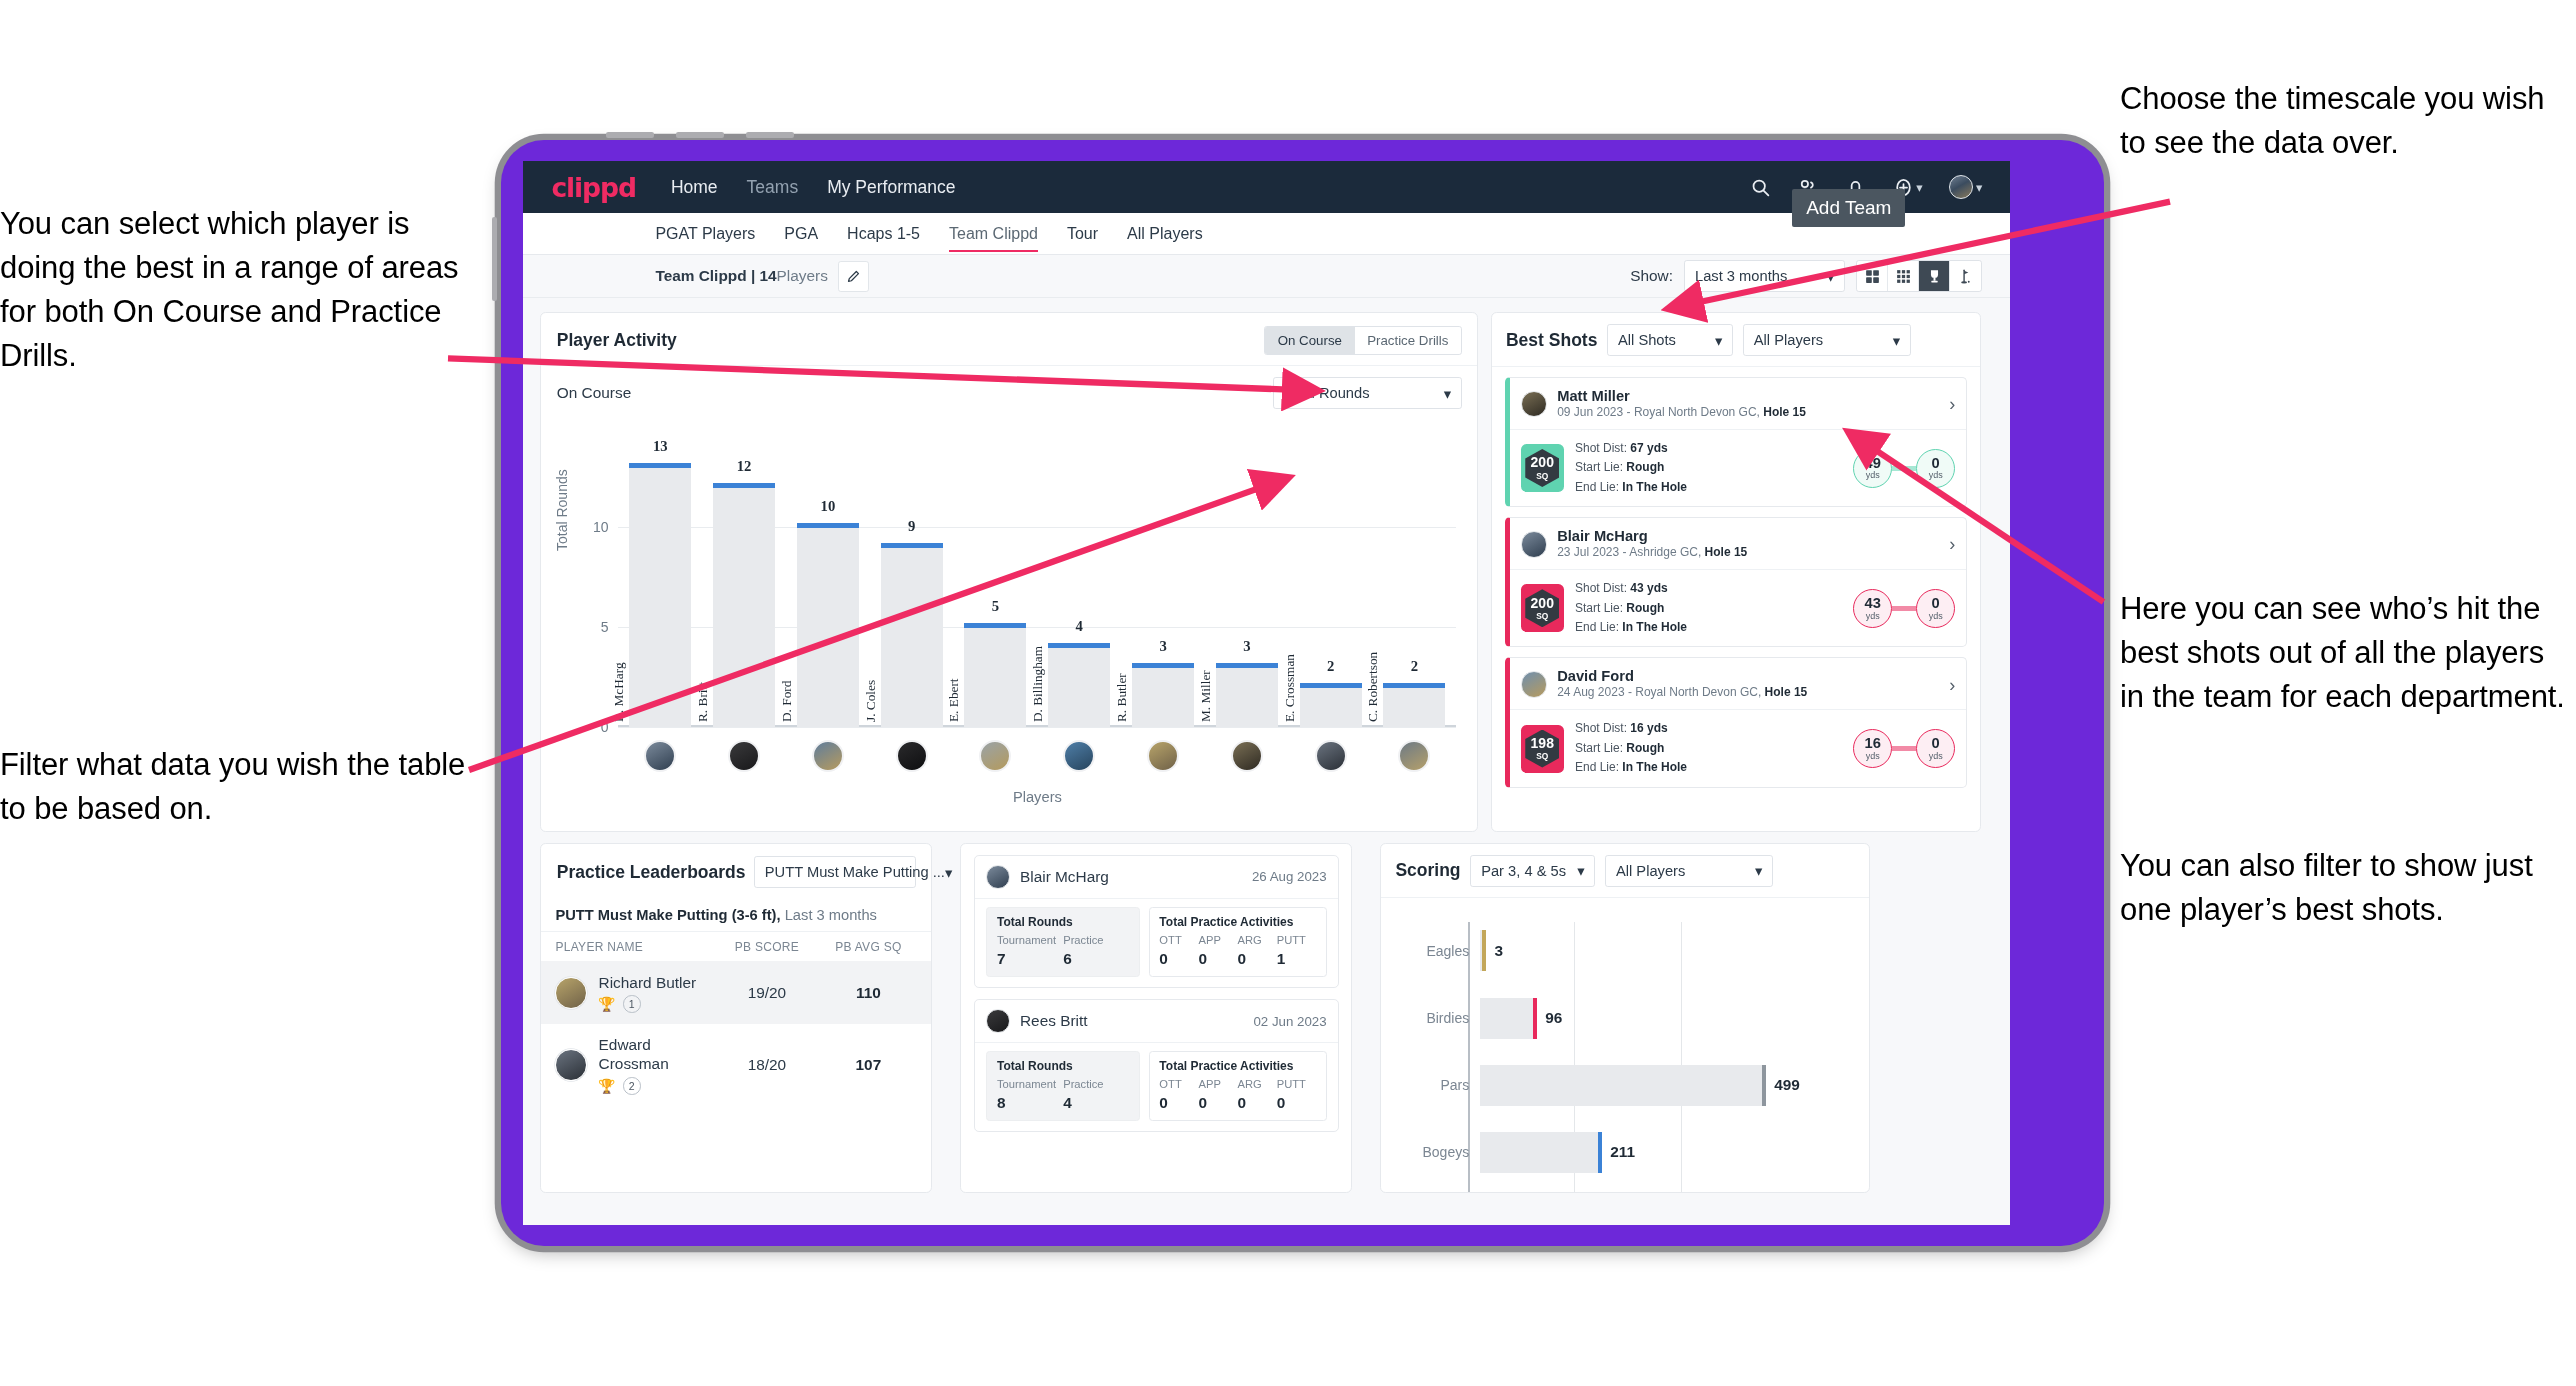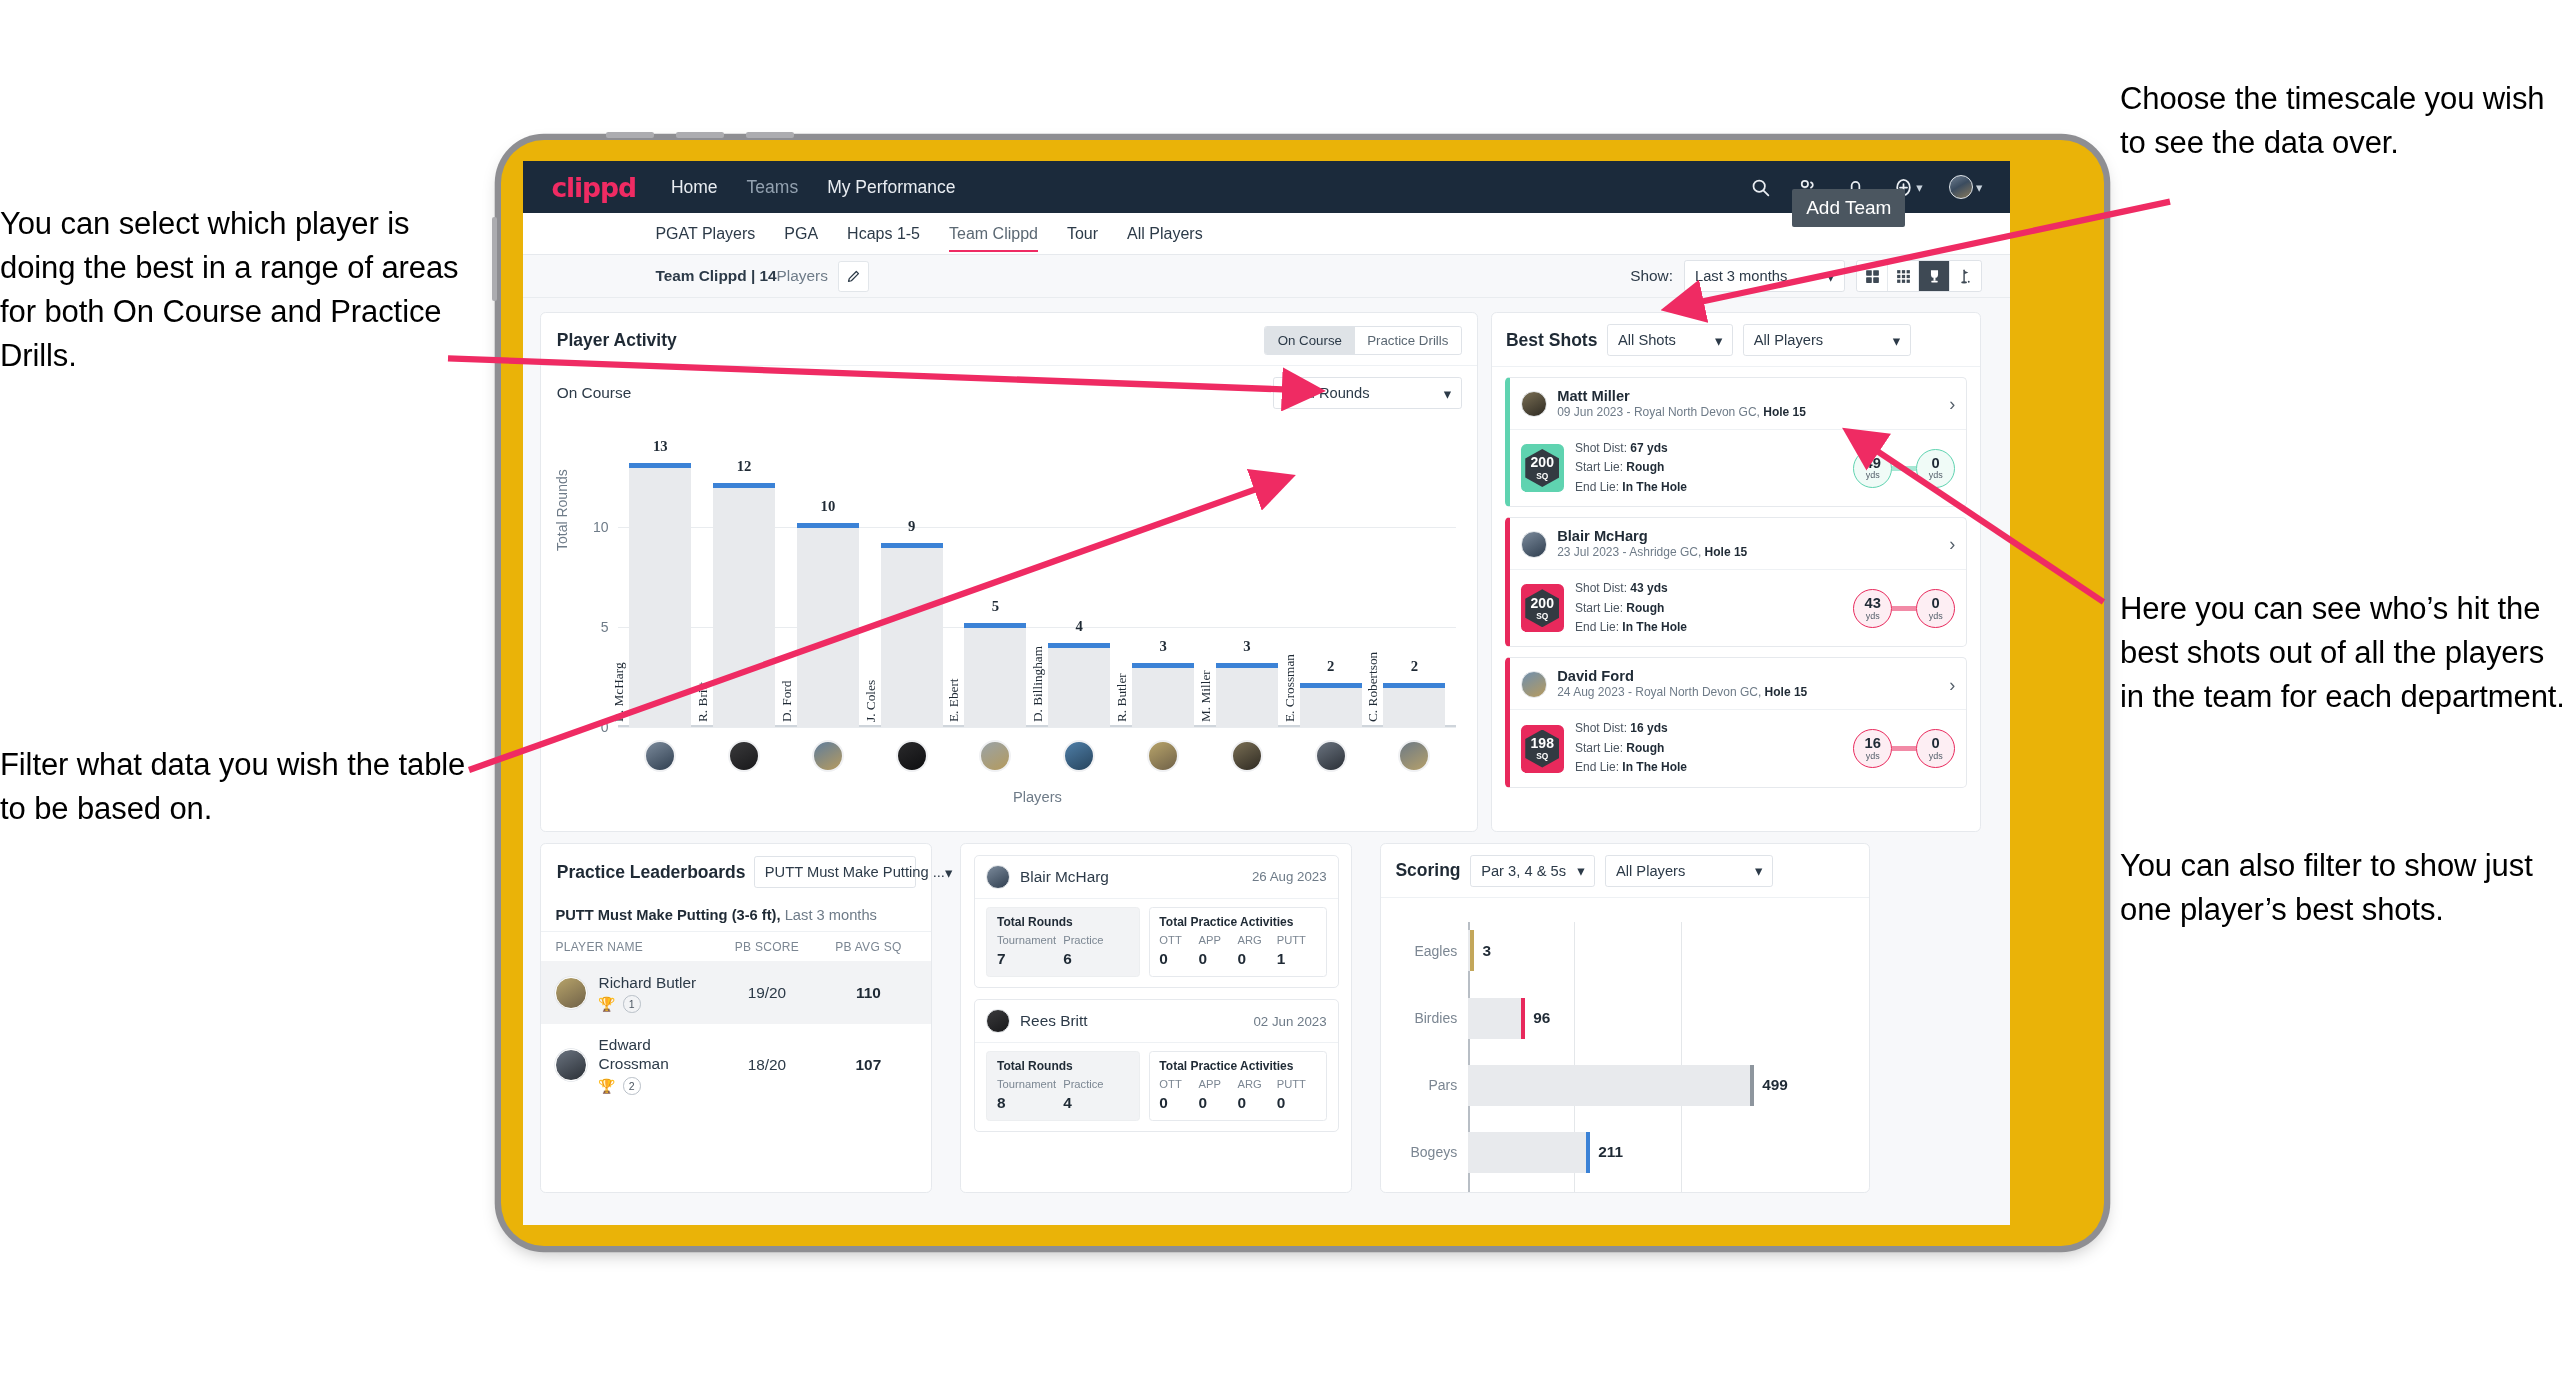"clippd" #tablet { background: #eab308 -> #6d28d9 }
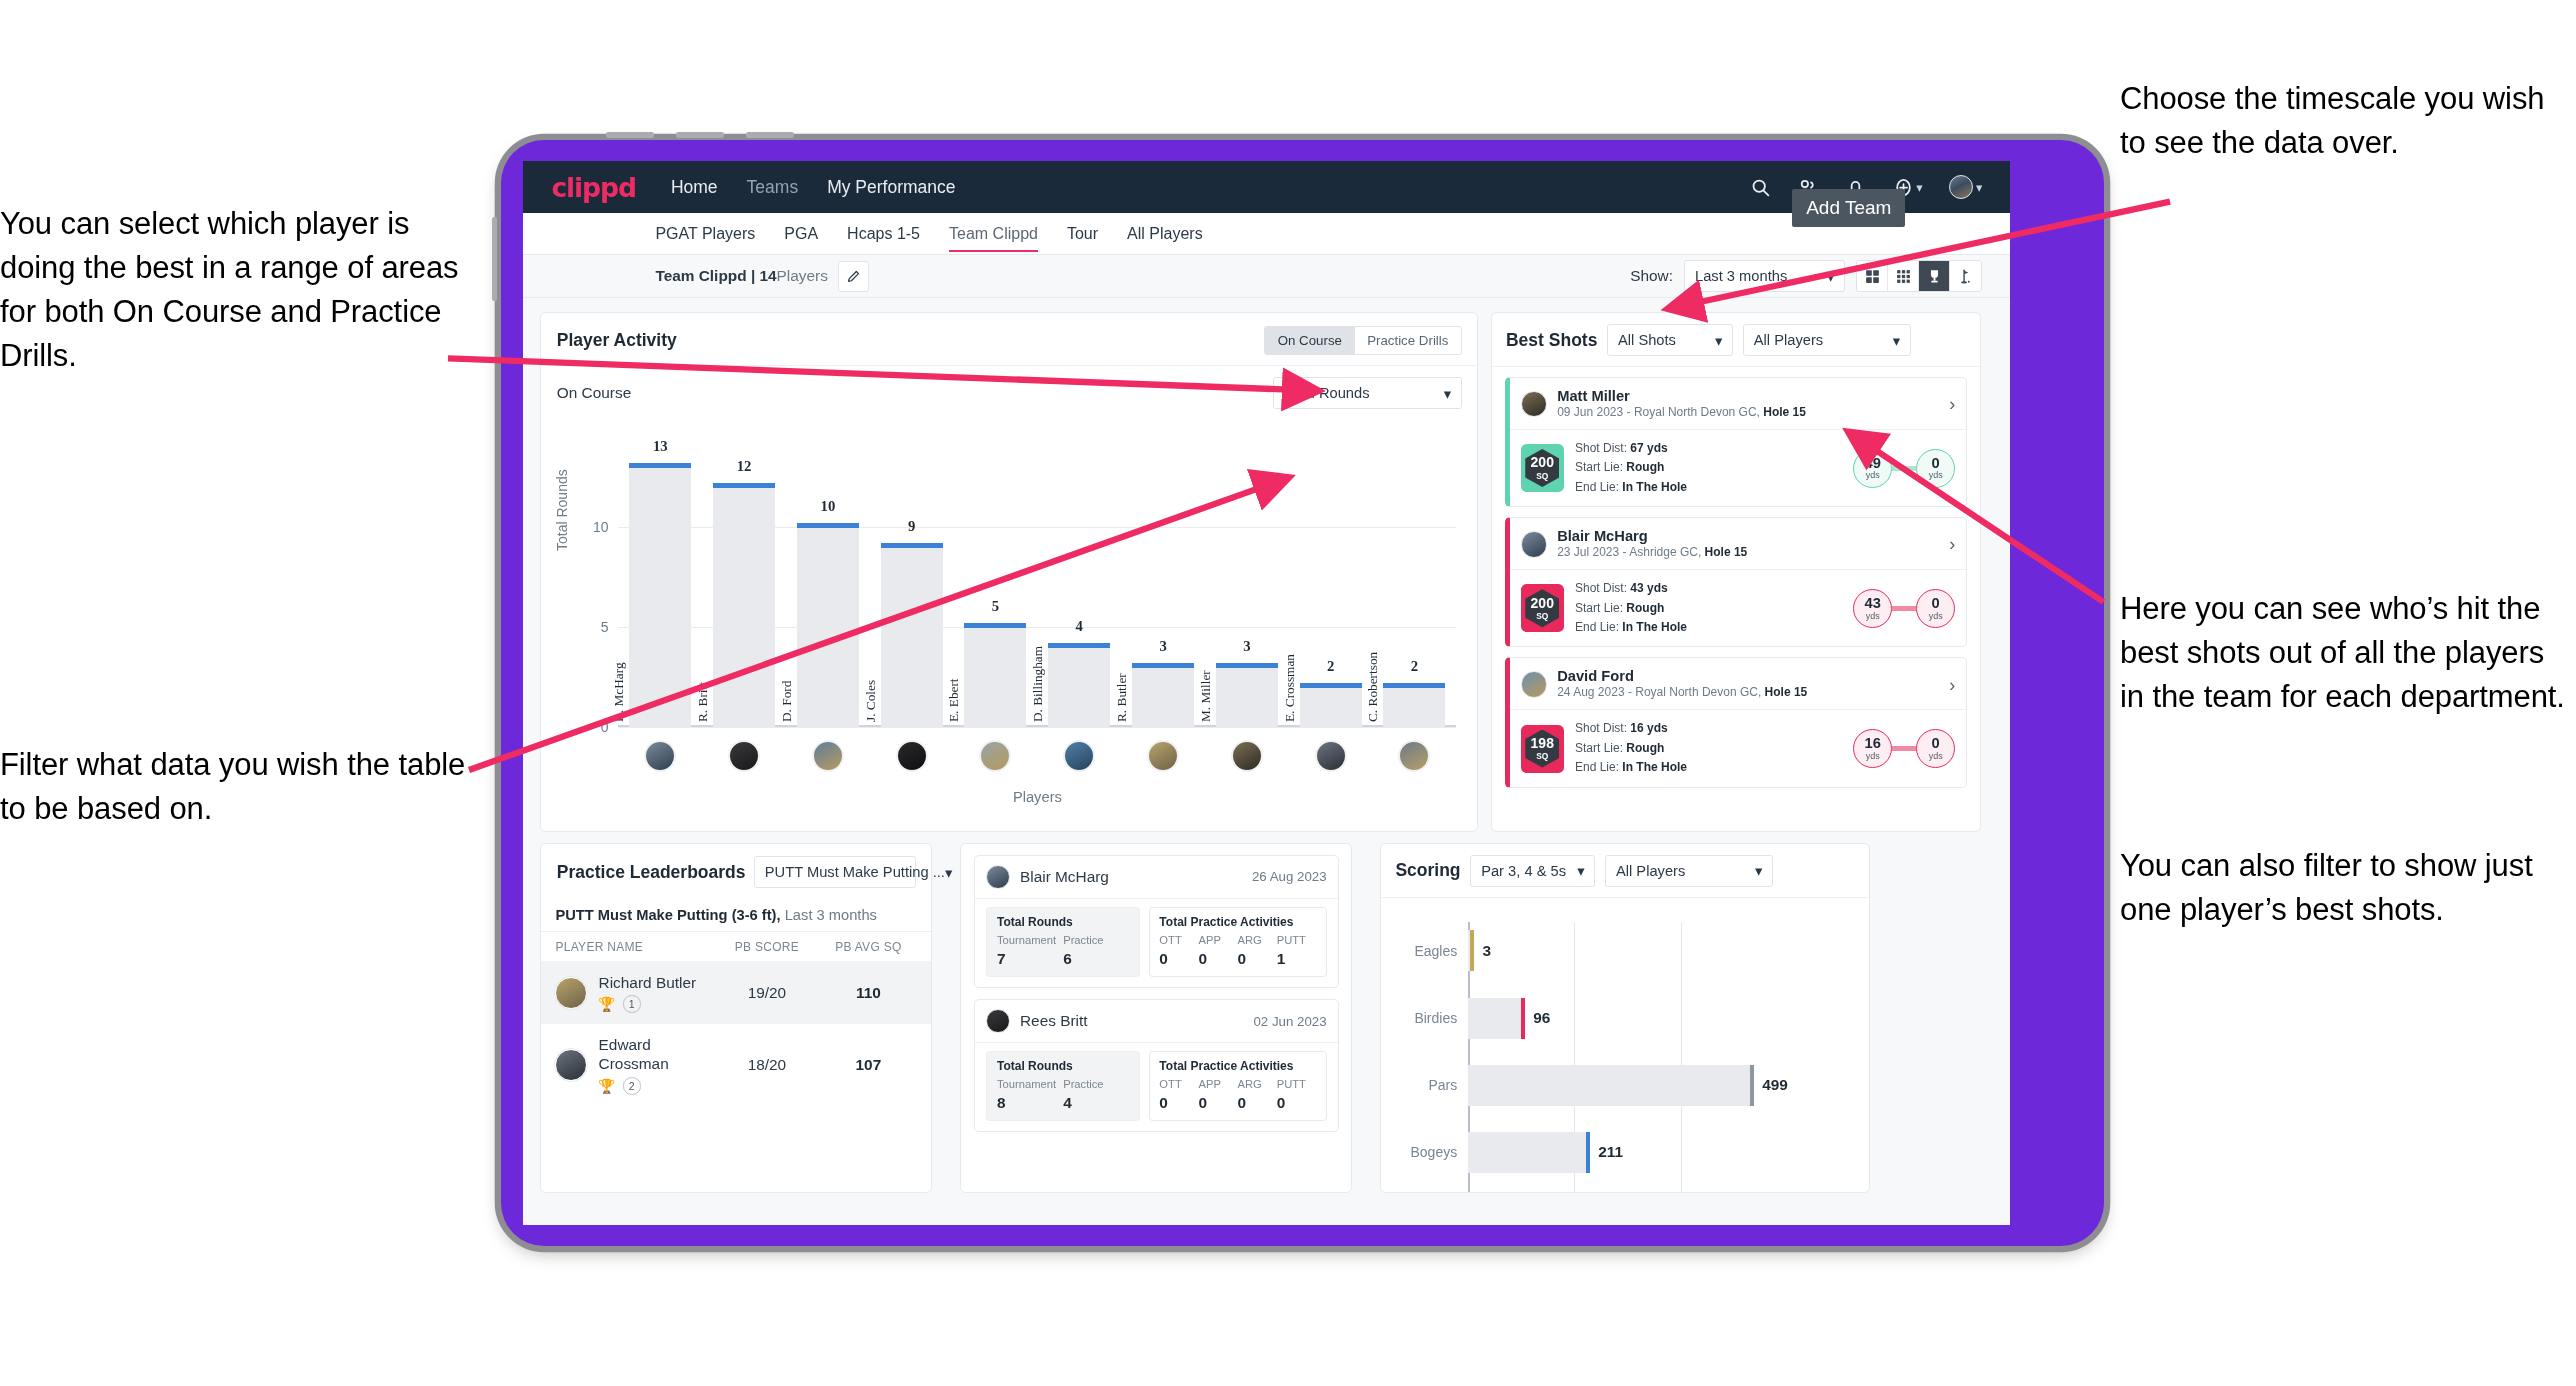"Eagles" .sc-row { left: 0 -> 12px }
